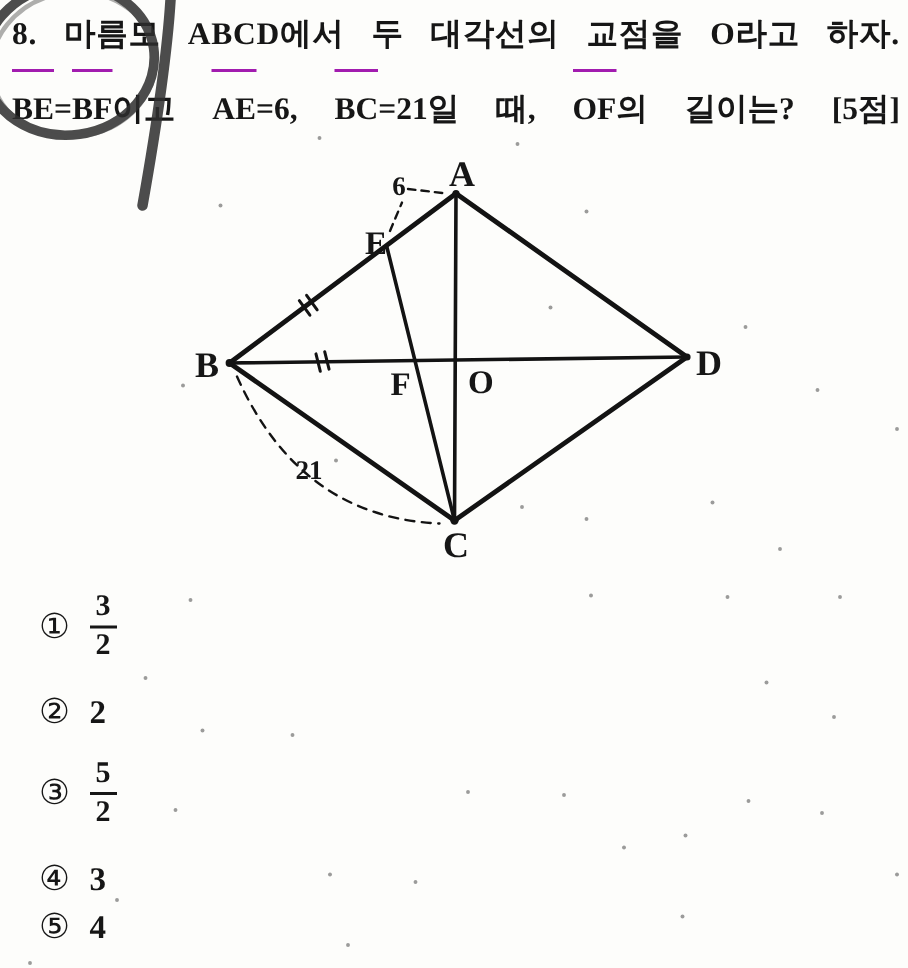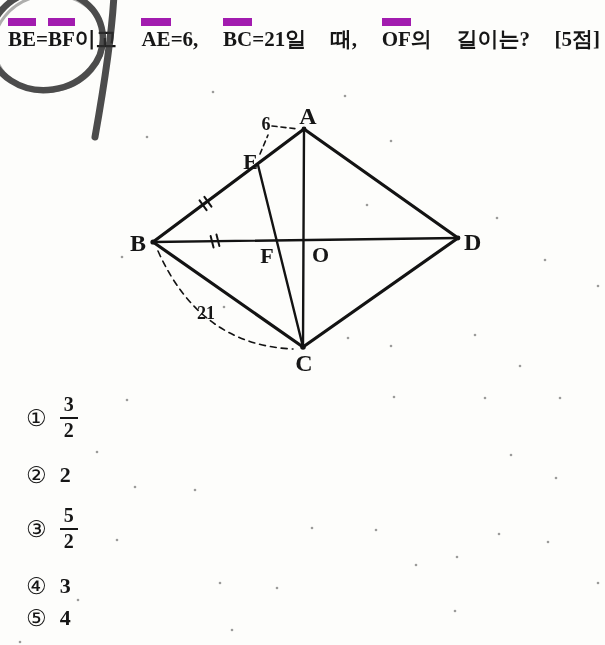"8. 마름모 ABCD에서 두 대각선의" div.q-line1 { html: none -> <div>8. 마름모 ABCD에서 두 대각선의 교점을 O라고 하자.</div> }
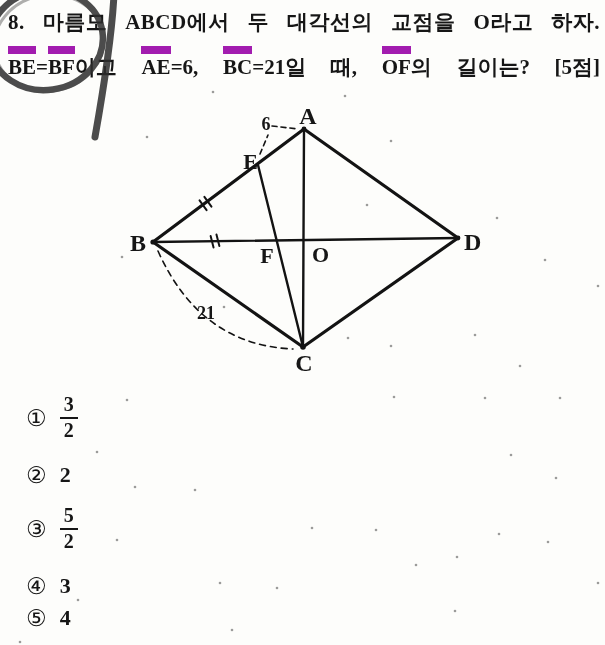"BE" .ov { border-top: 8px solid #a21caf -> 2px solid #a21caf; padding-top: 1px -> 12px }
